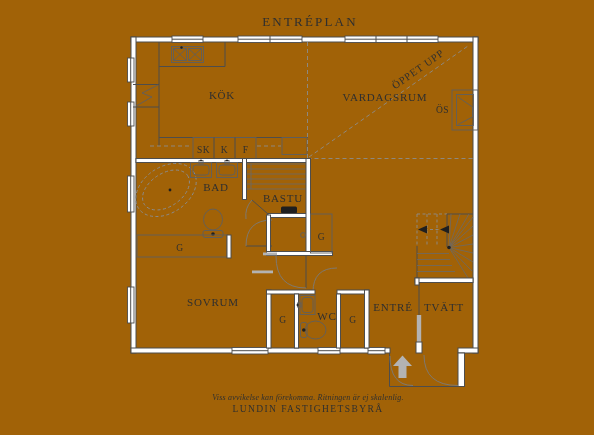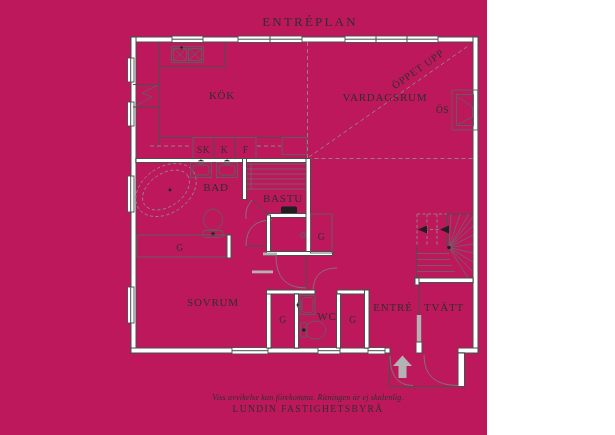"ENTRÉPLAN" .page { background: #be185d -> #a16207; width: 487px -> 594px }
